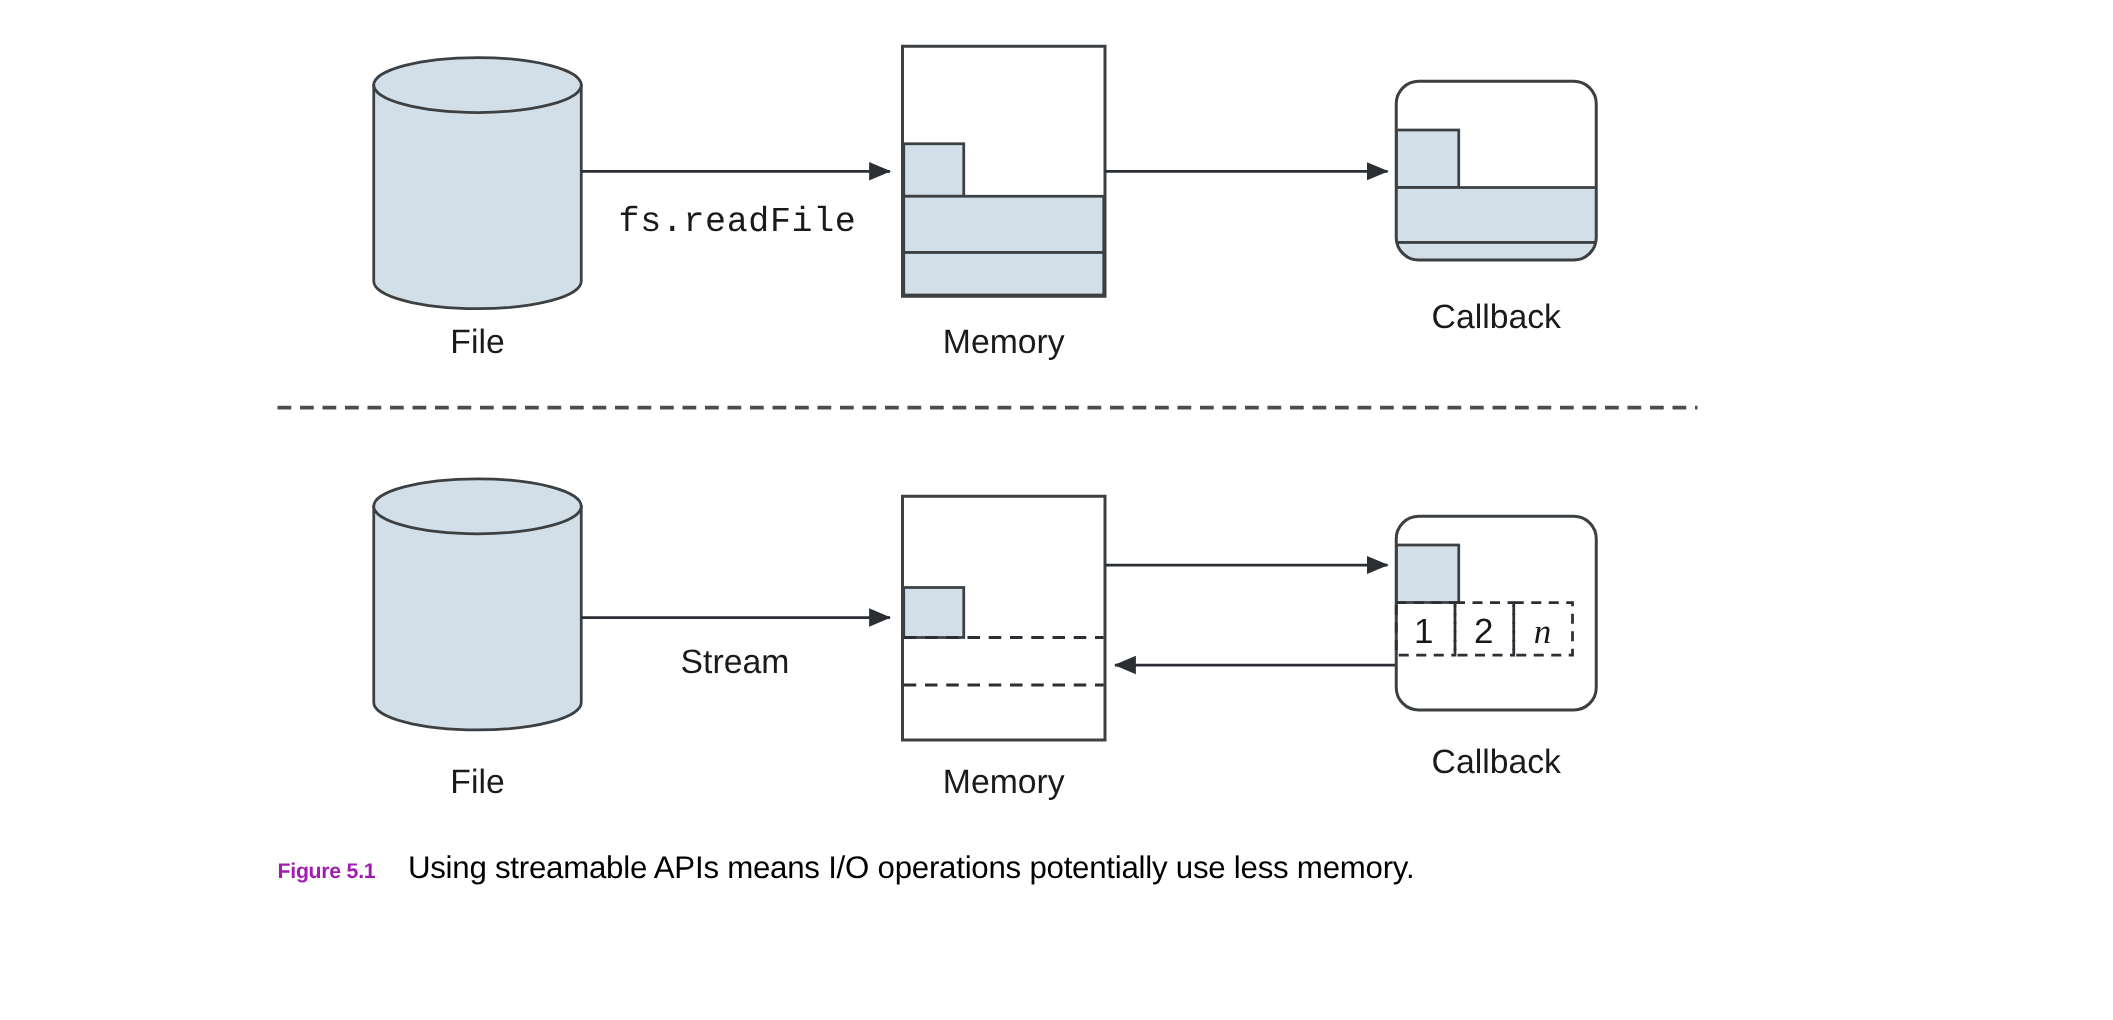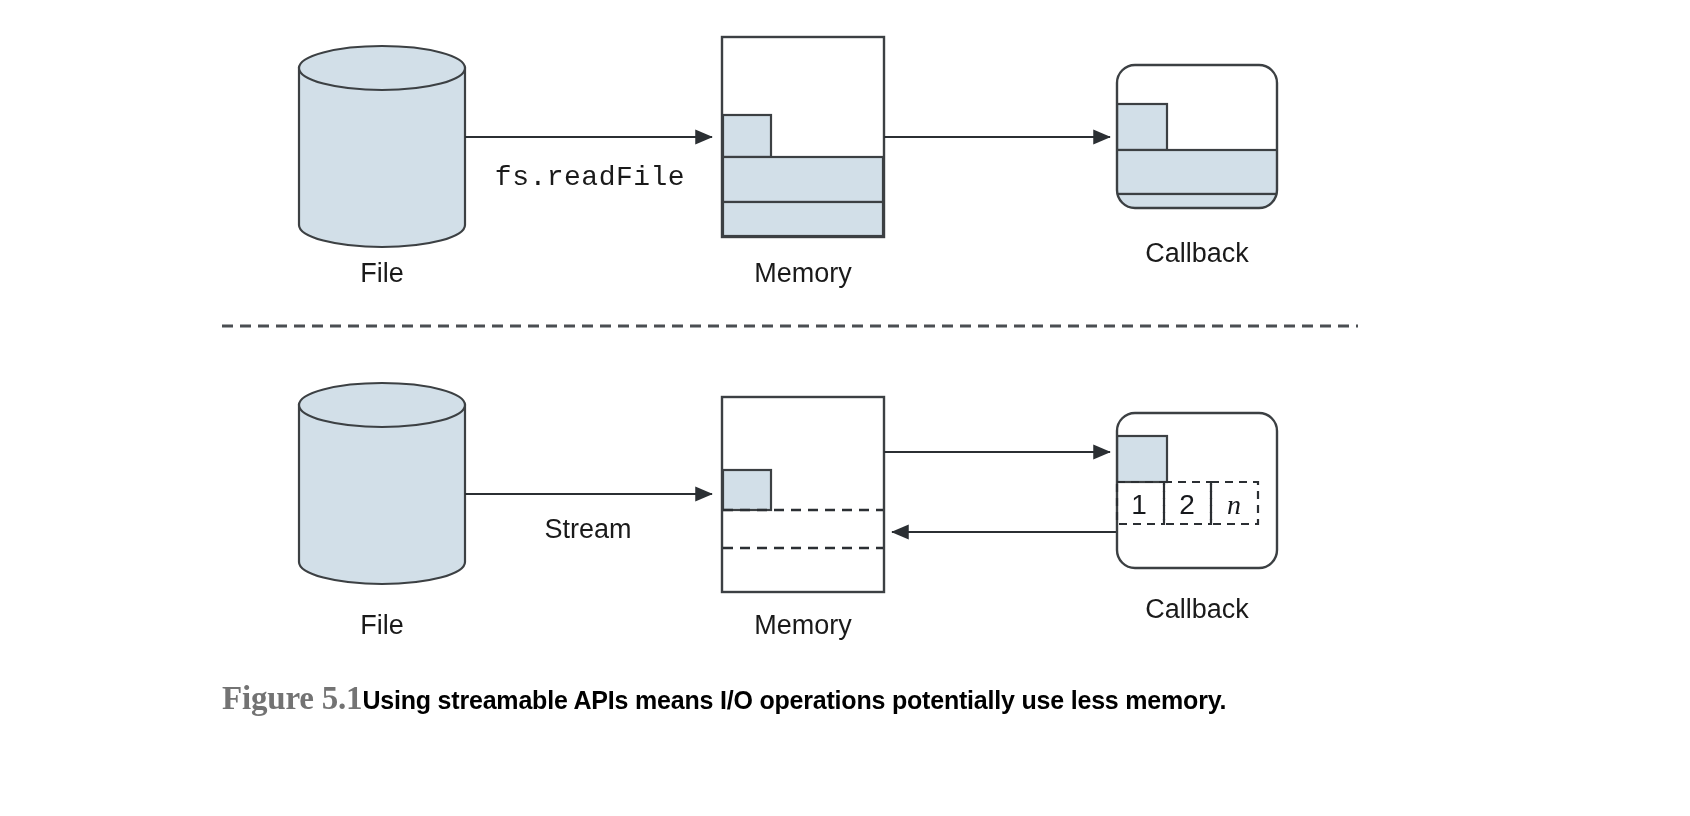"Figure 5.1" .caption-label { color: #737373 -> #a21caf; font-family: Liberation Serif, serif -> Liberation Sans, sans-serif; font-size: 33px -> 17px }
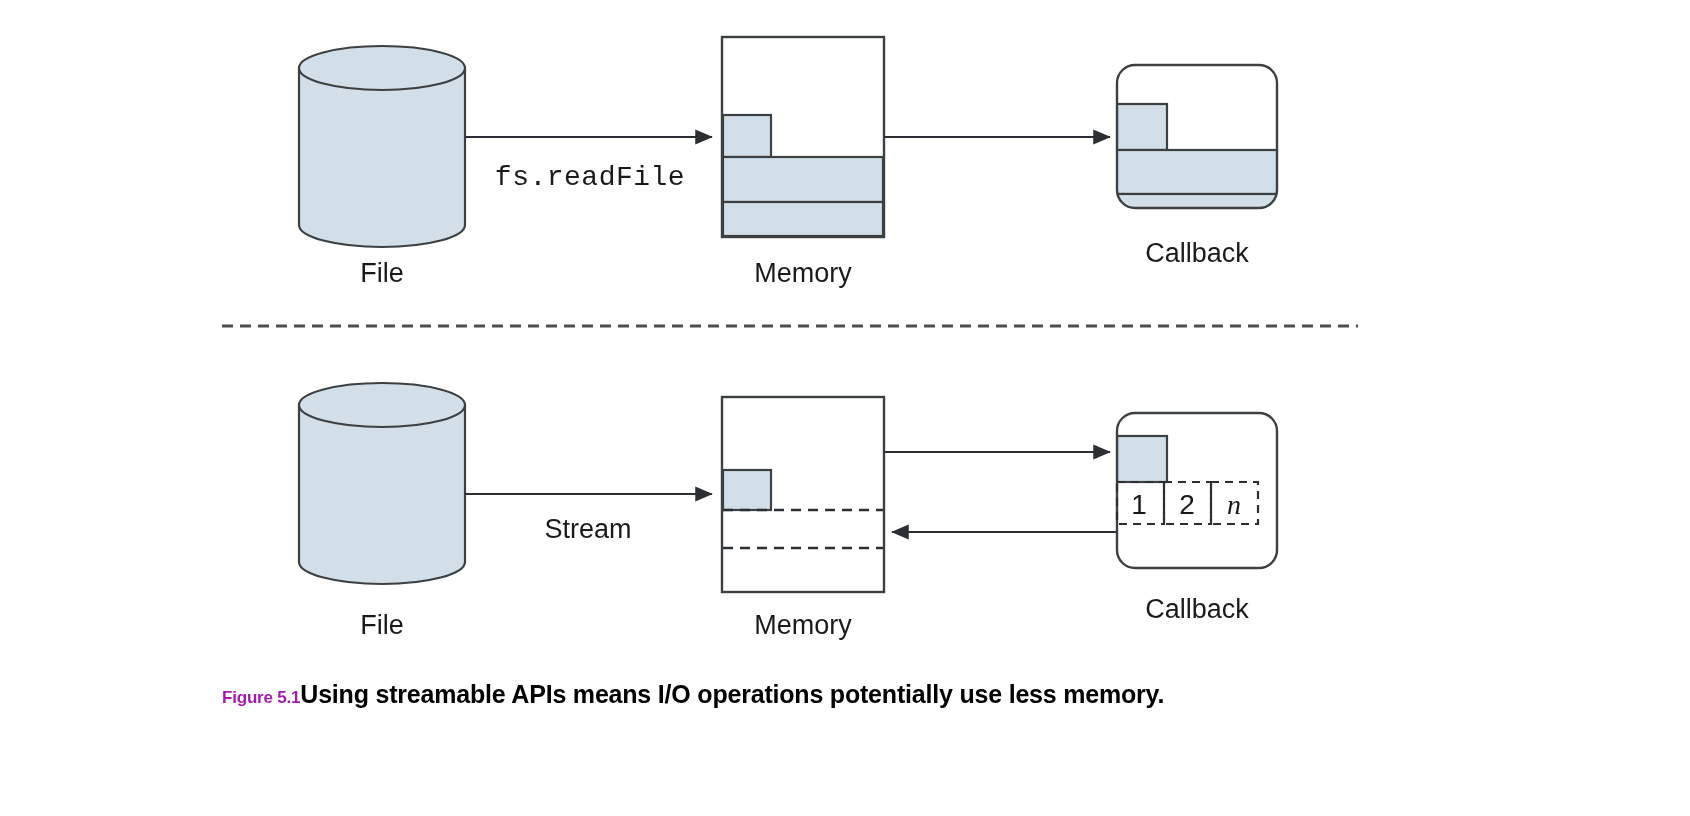"Using streamable APIs means I/O" .caption-text { font-weight: bold -> normal; margin-left: none -> 26px }
